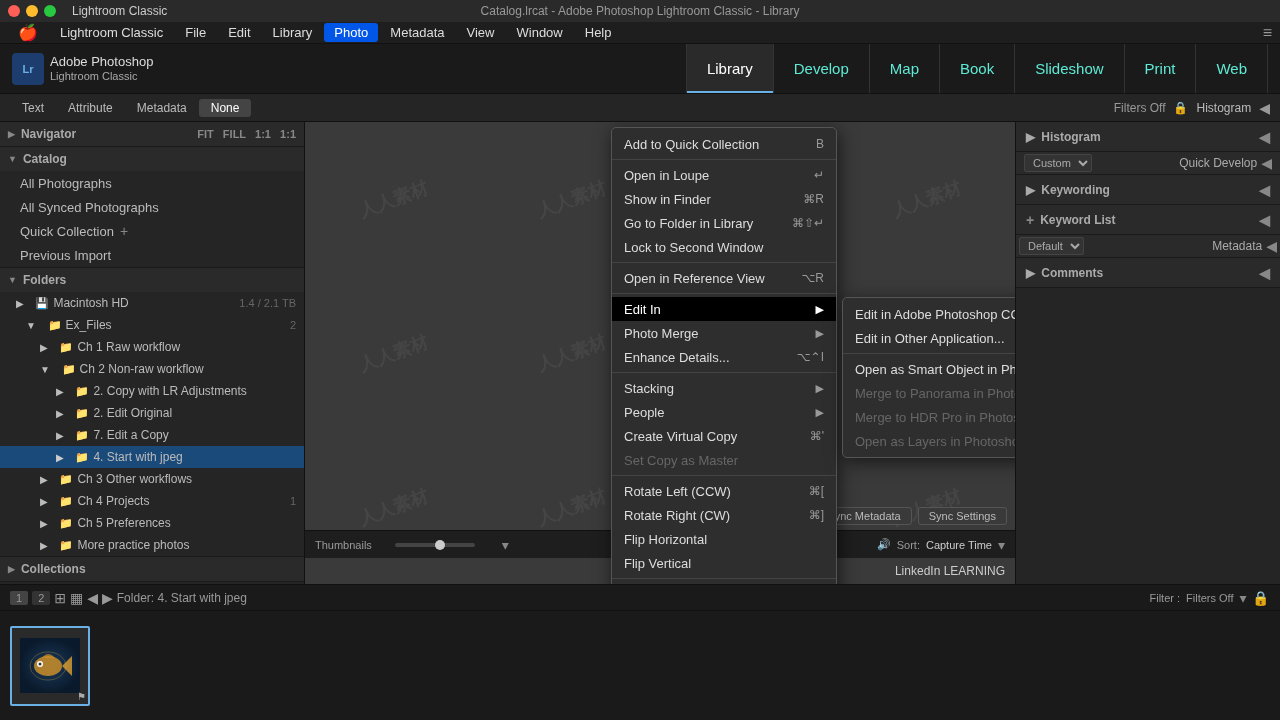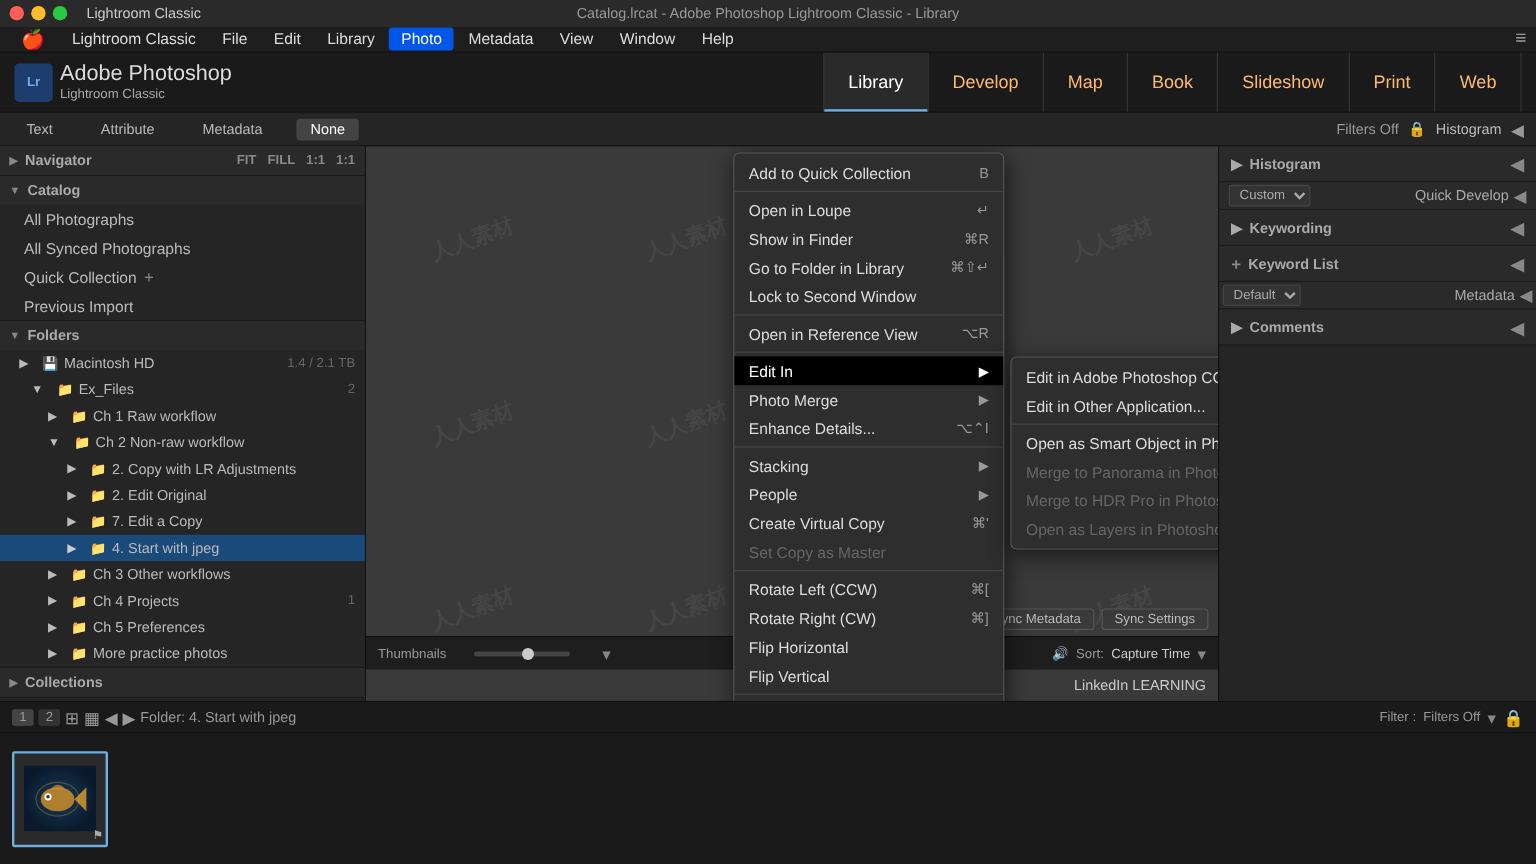"Adobe Photoshop" .lr-name span { font-size: 18px -> 13px }
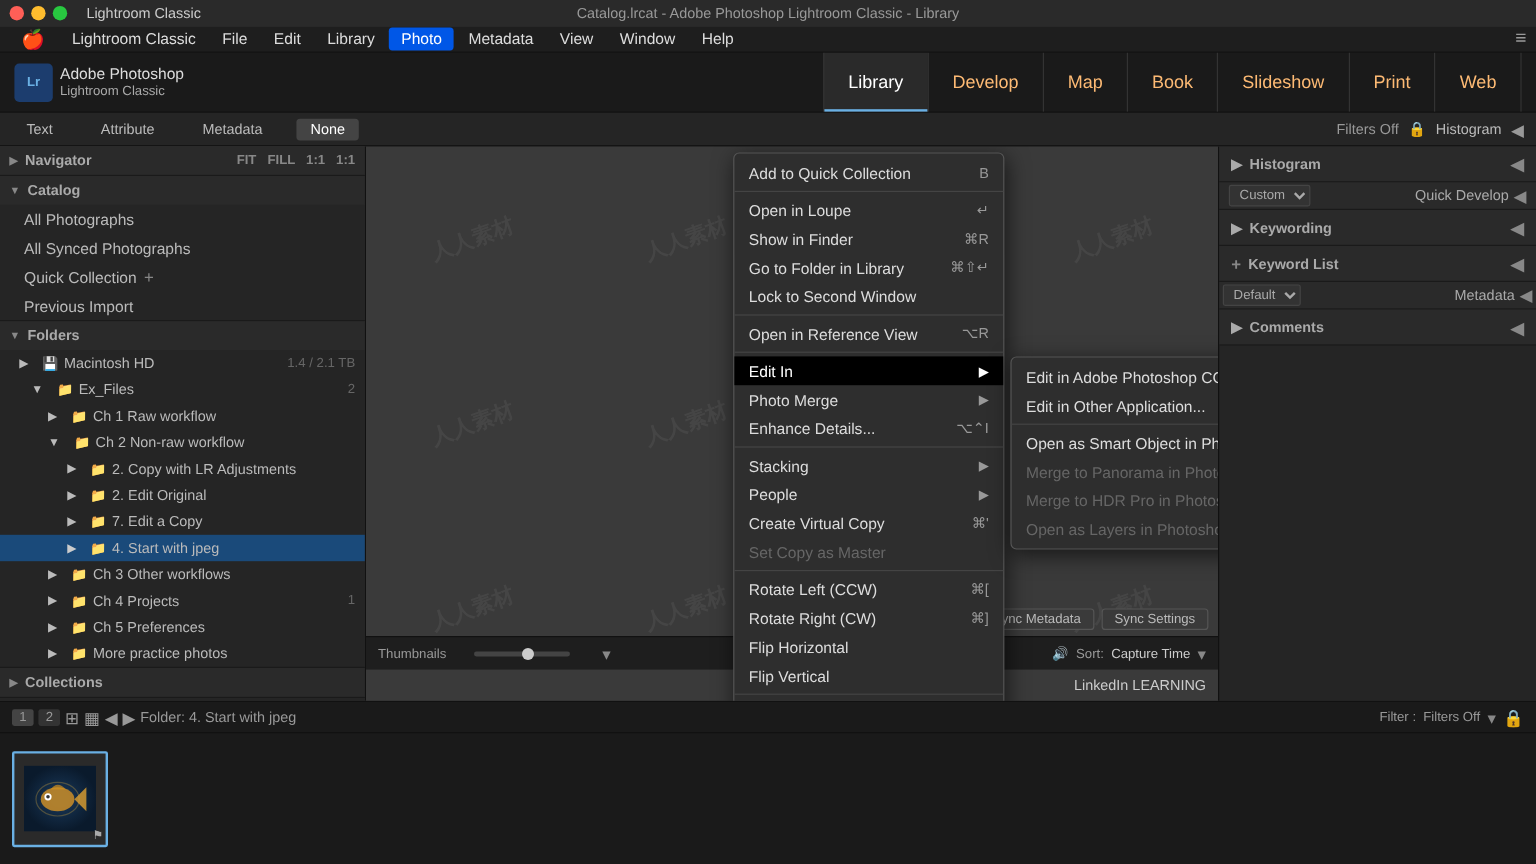"Develop" .nav-tab { color: #fdba74 -> #5eead4 }
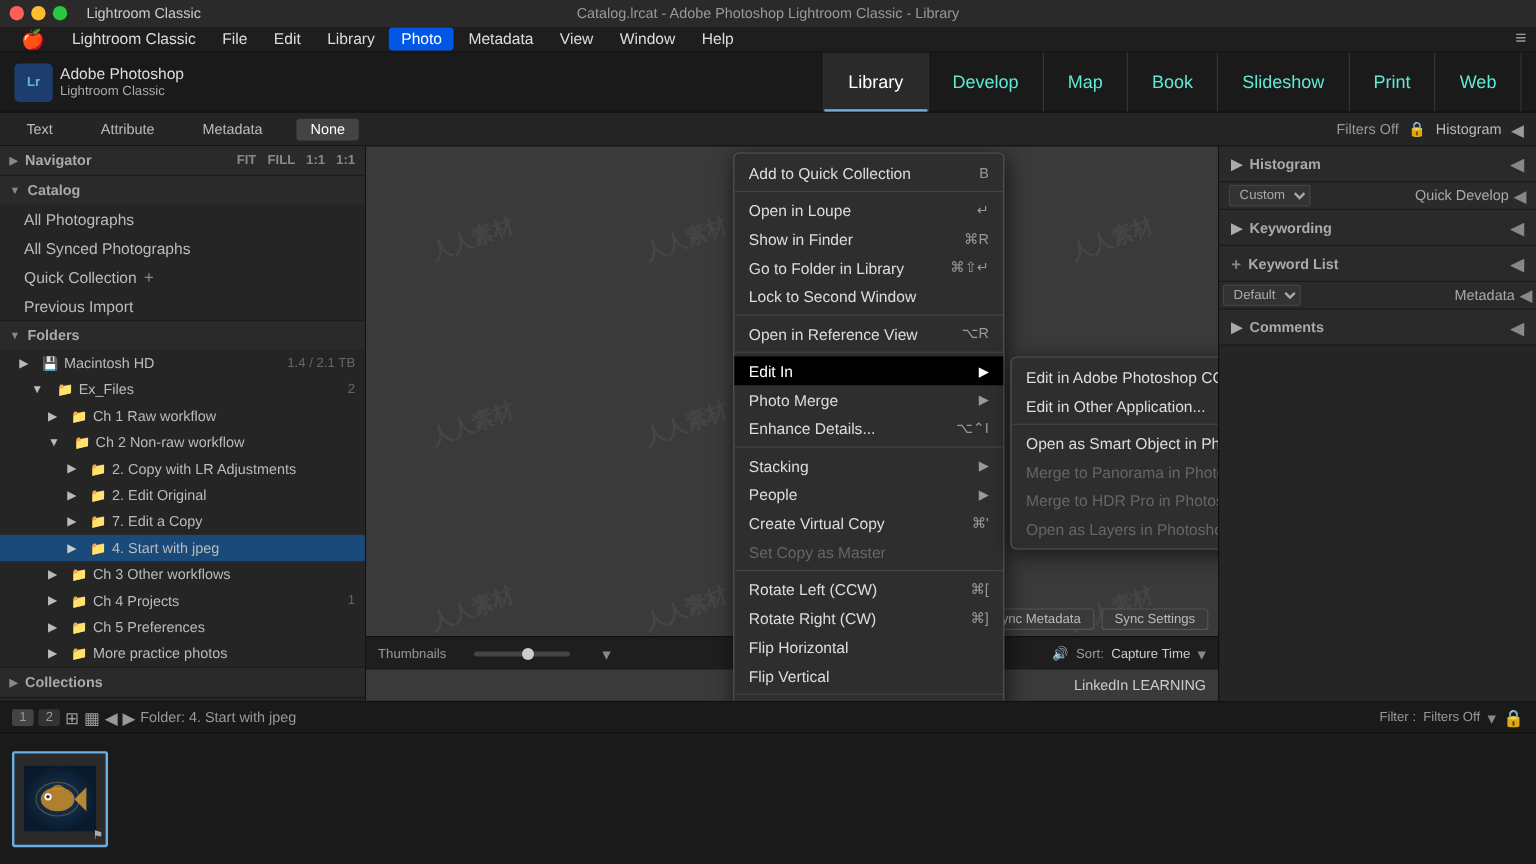"Text" .filter-bar { gap: 16px -> 0 }
